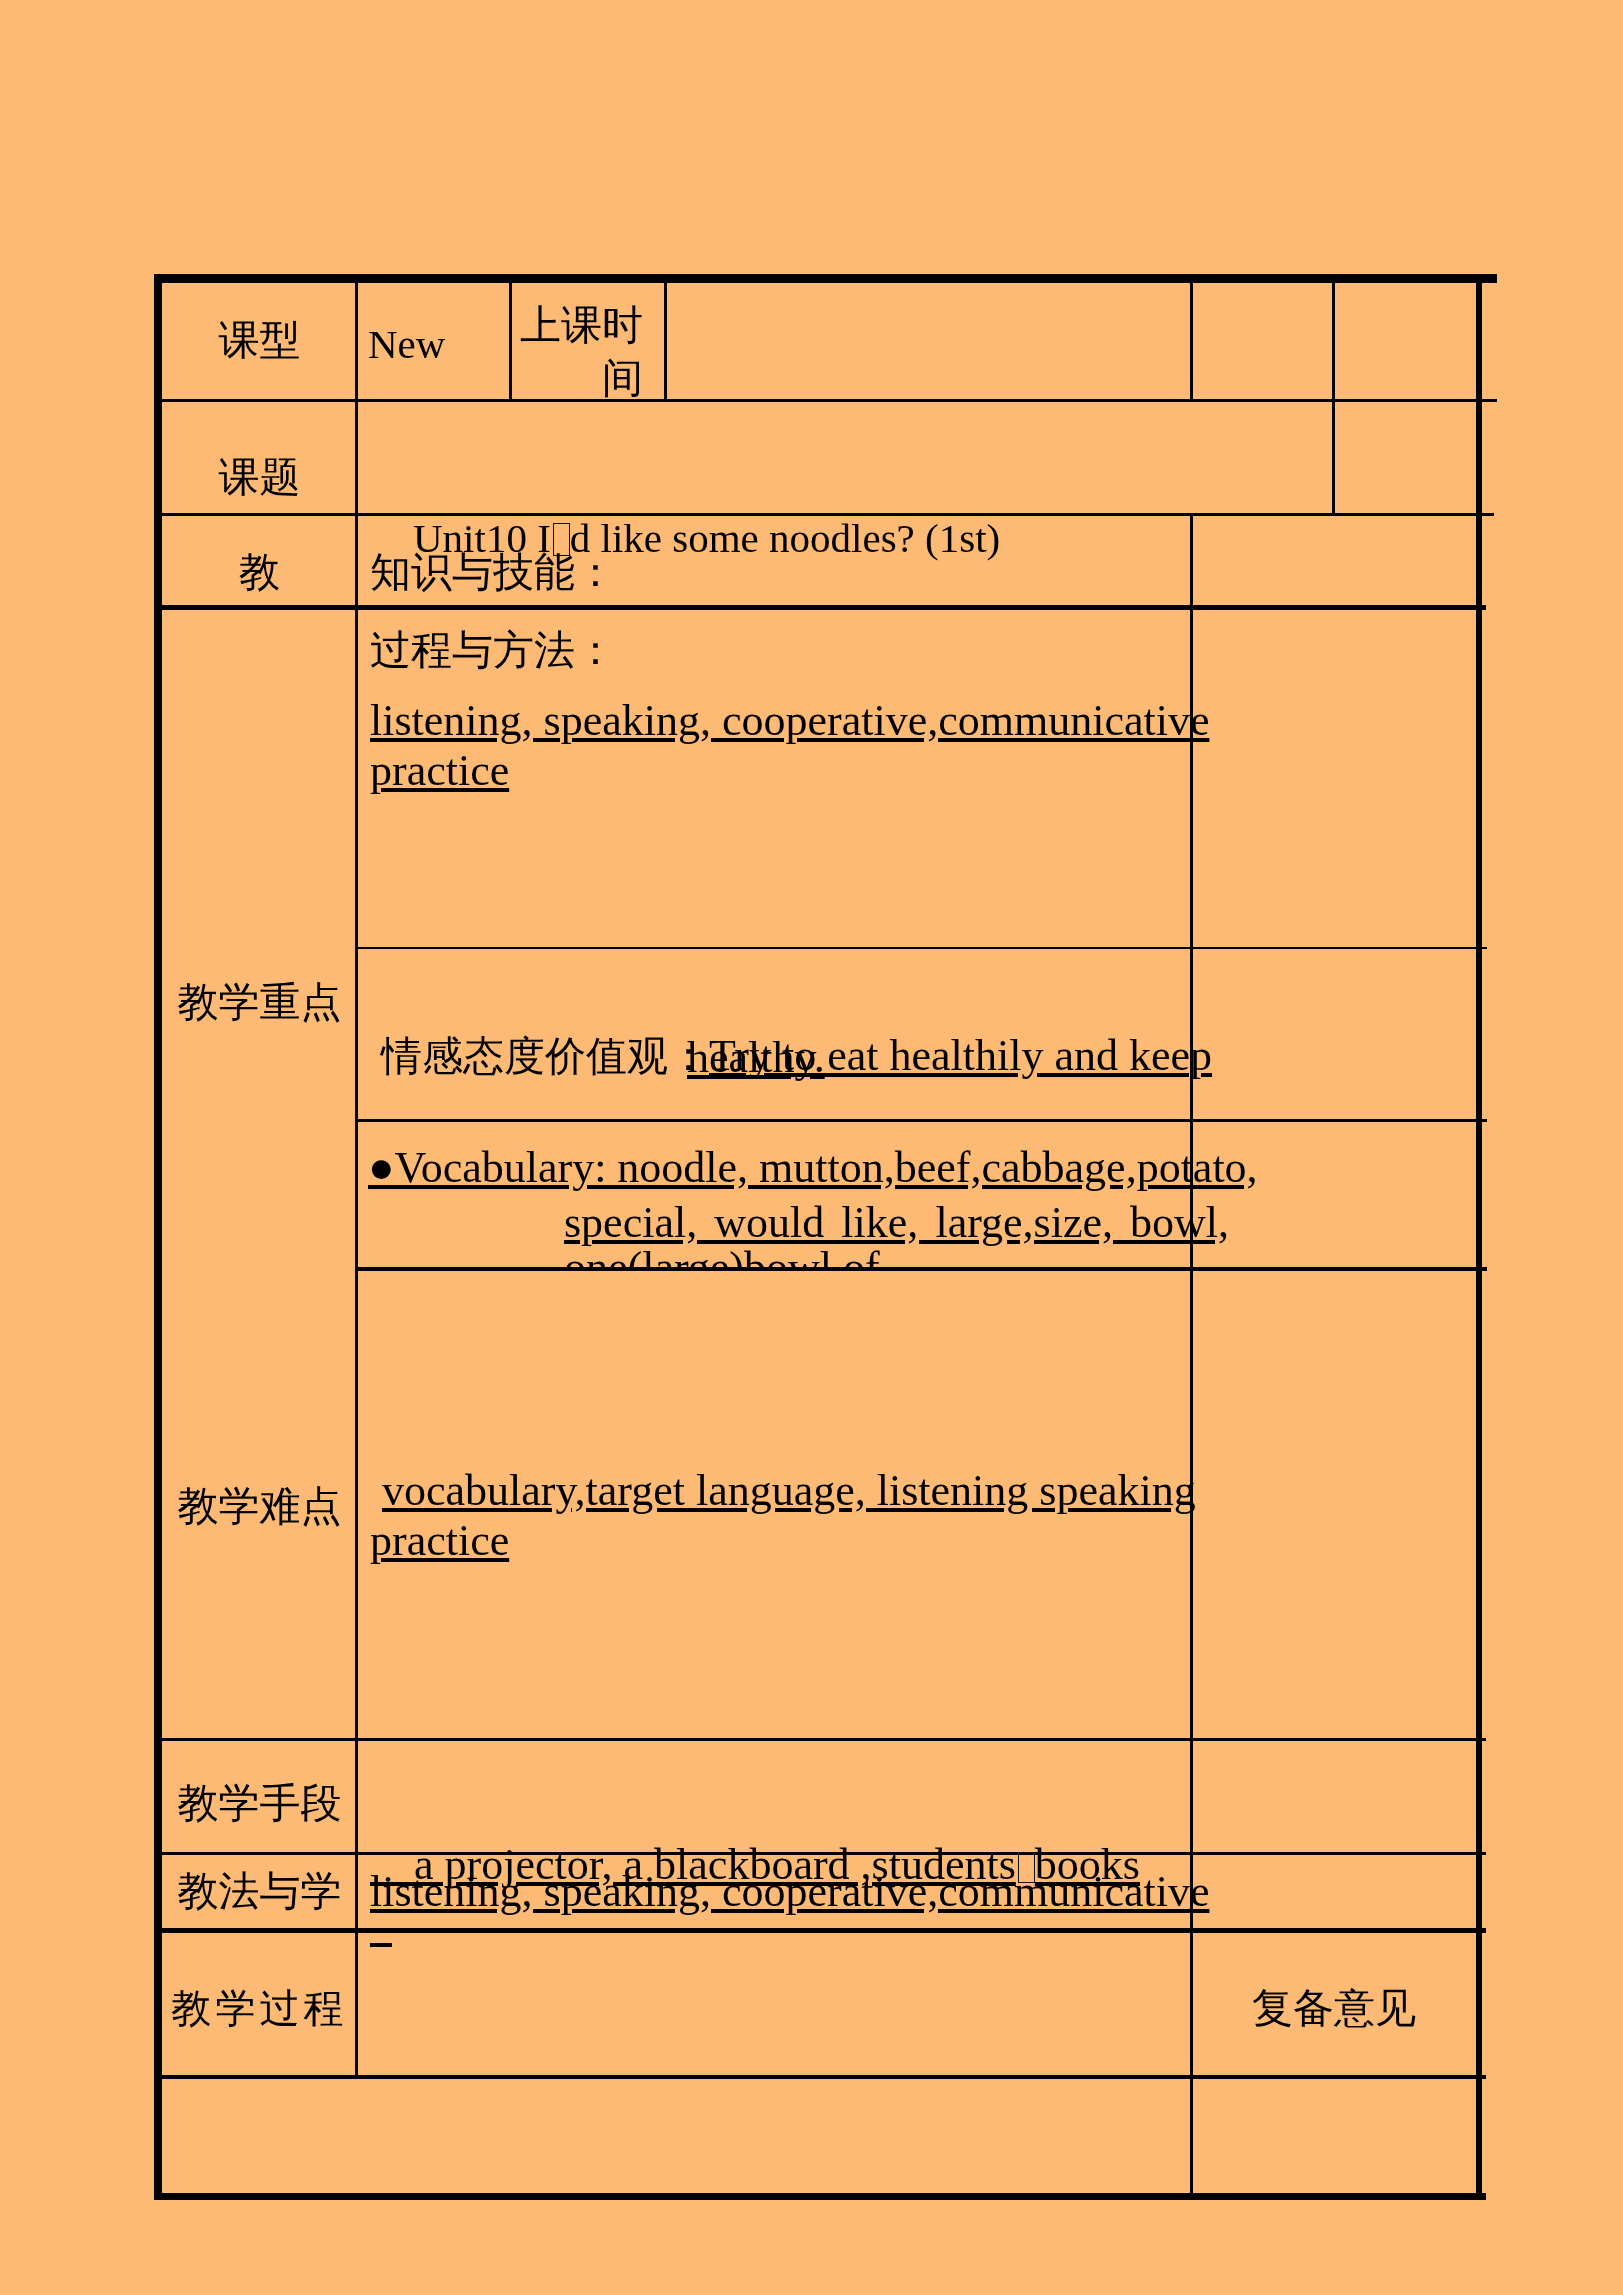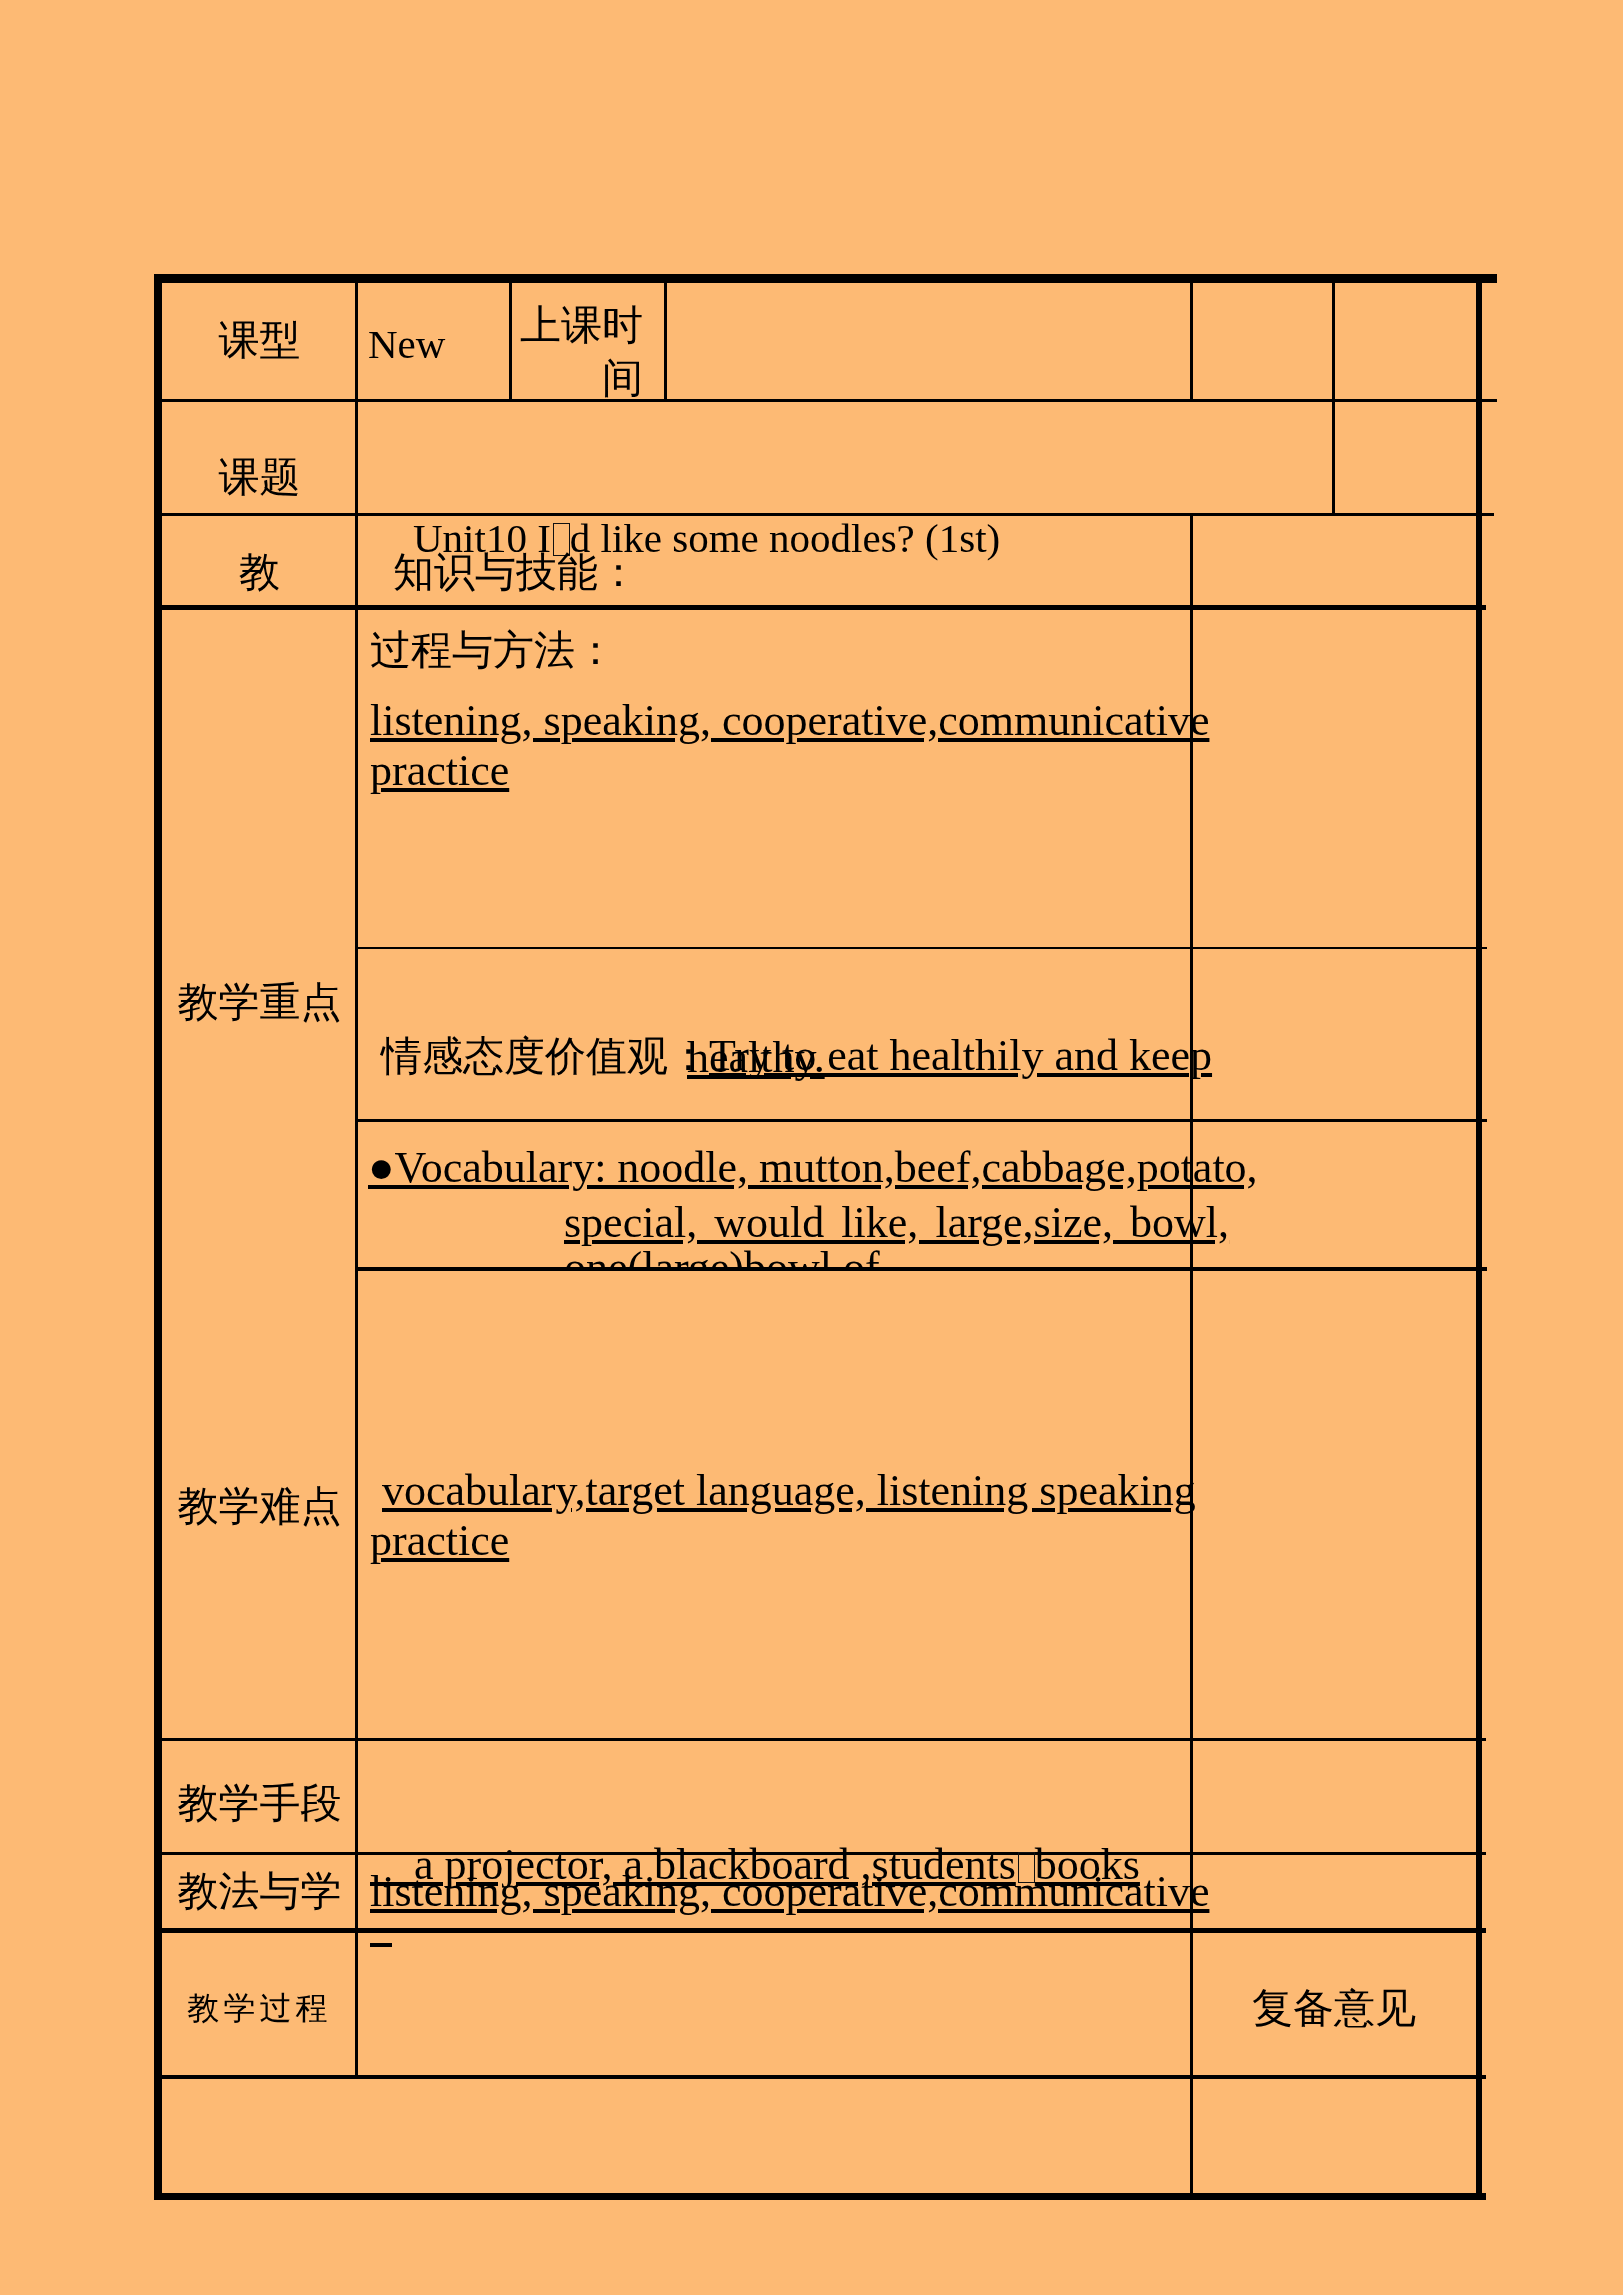"知识与技能：" div.t { margin-left: 23px -> none }
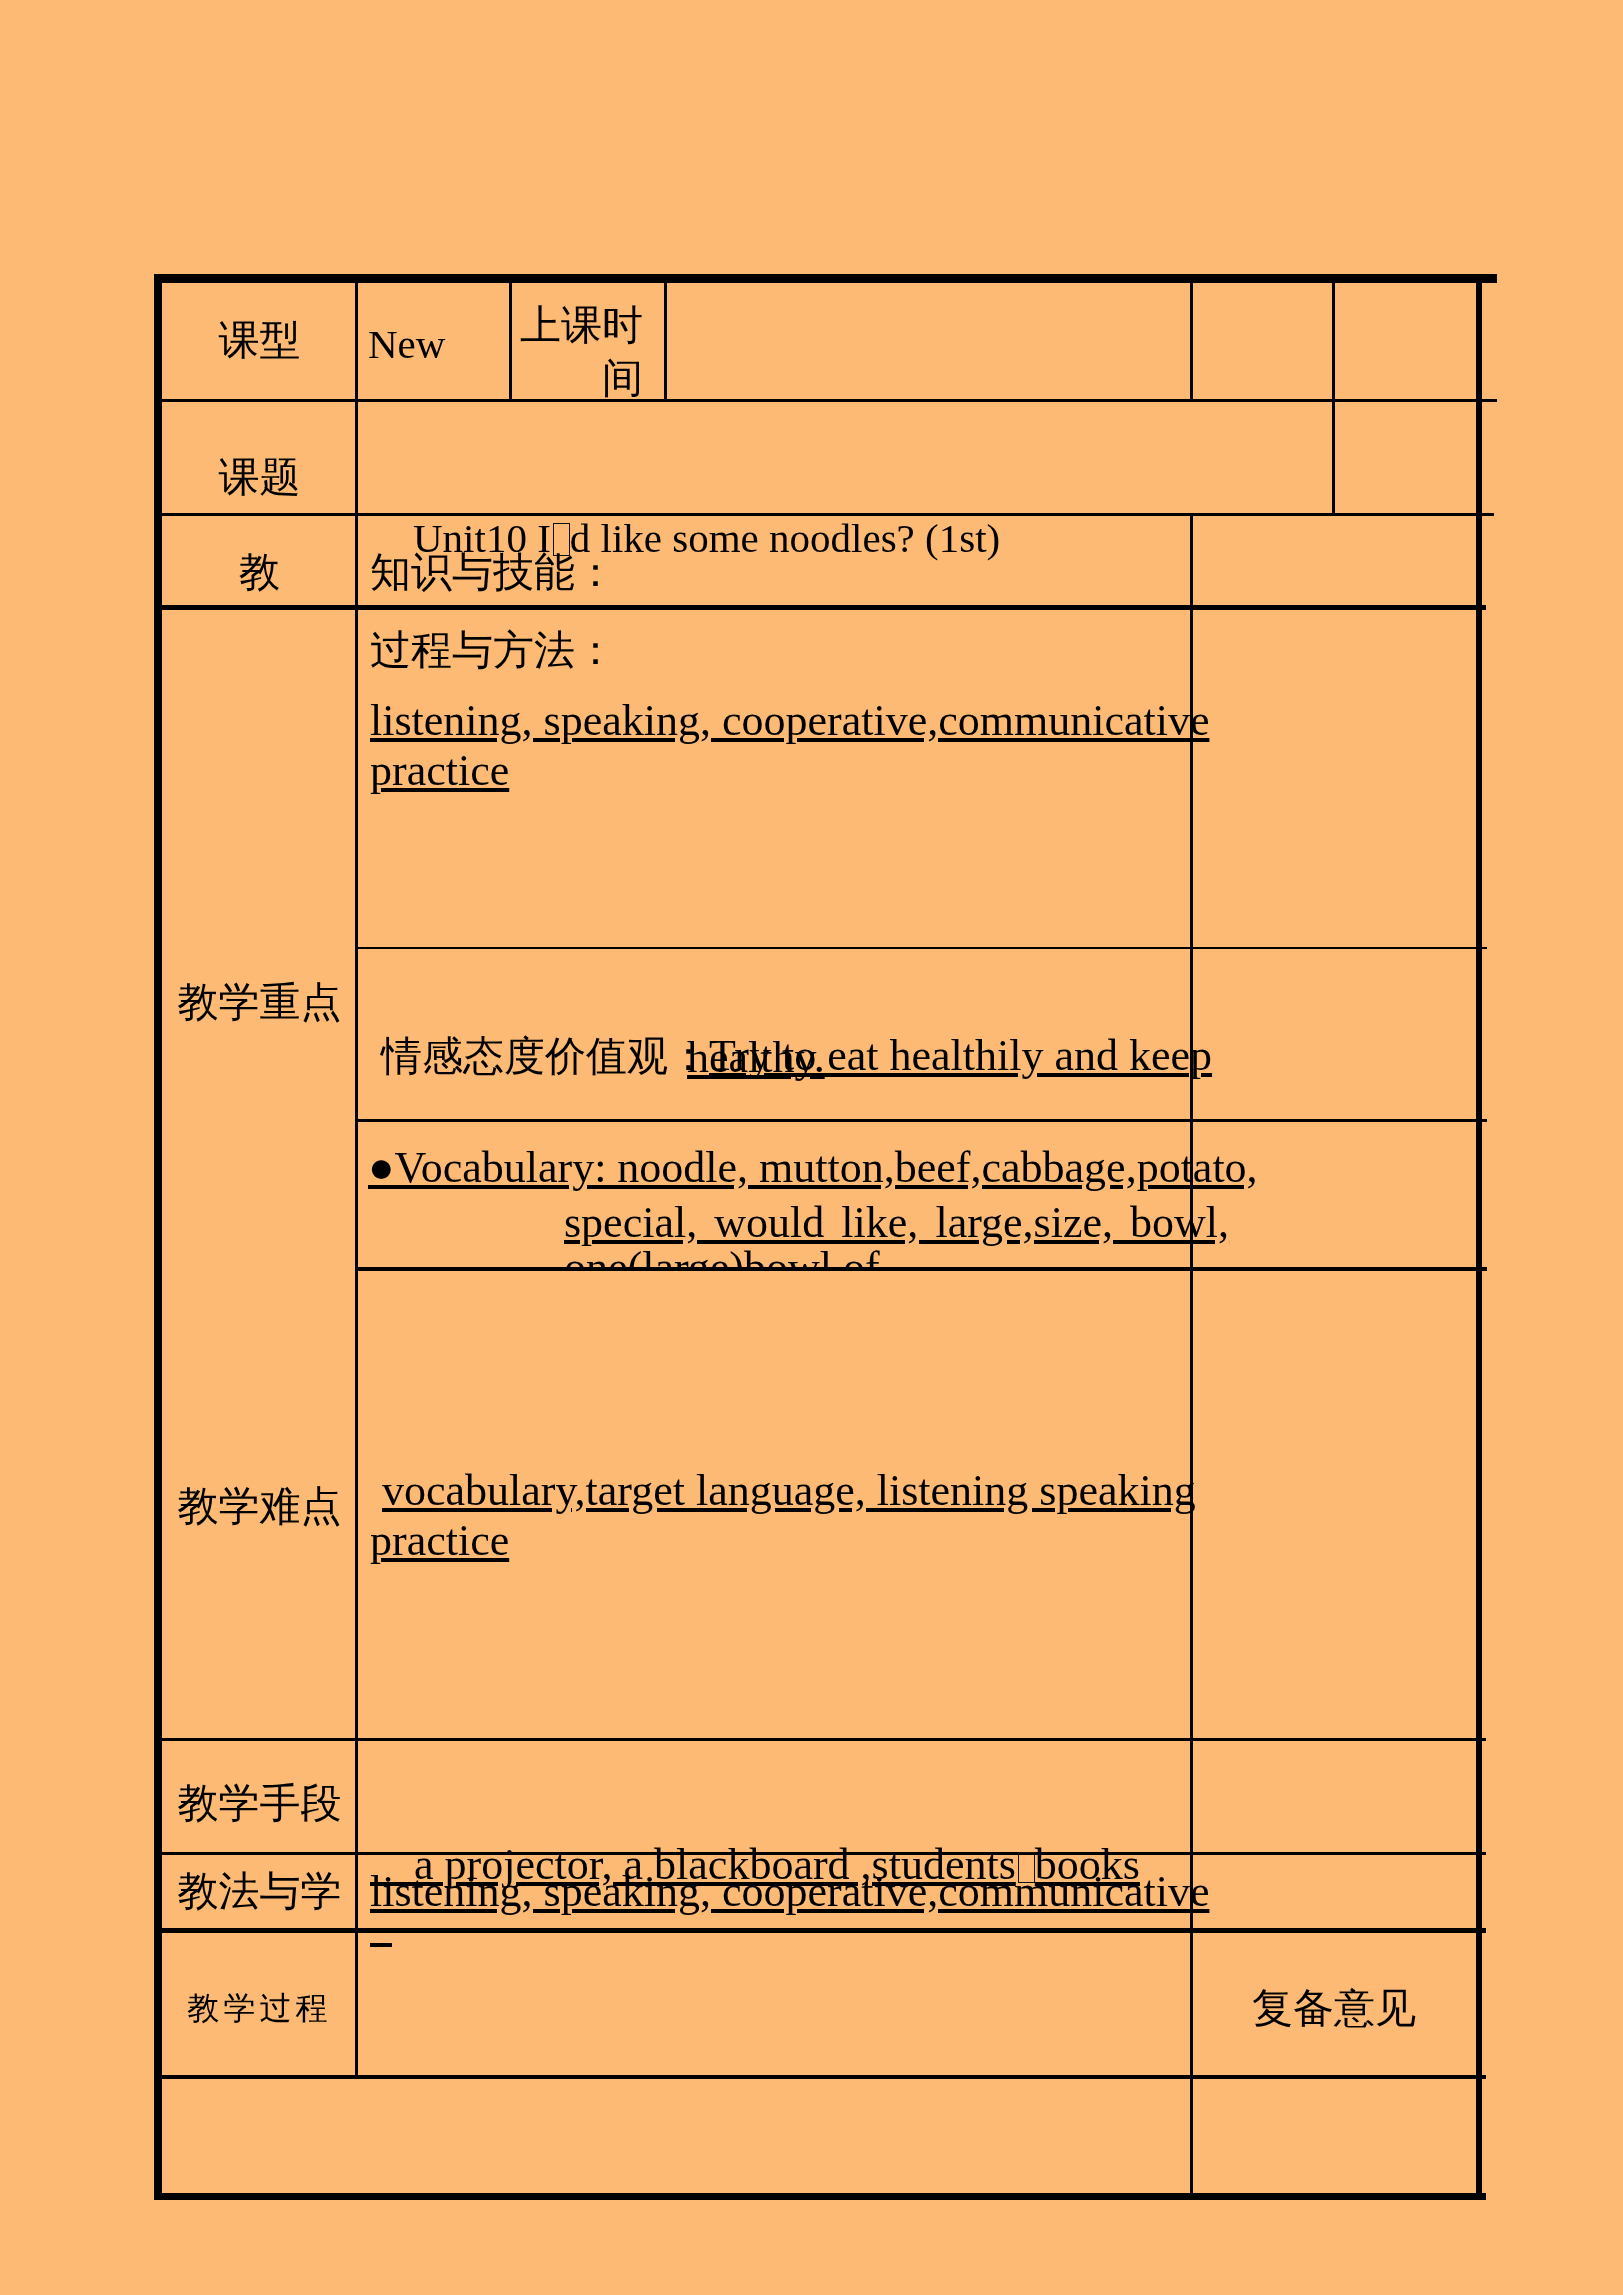"教学过程" .song { font-size: 32px -> 40px }
